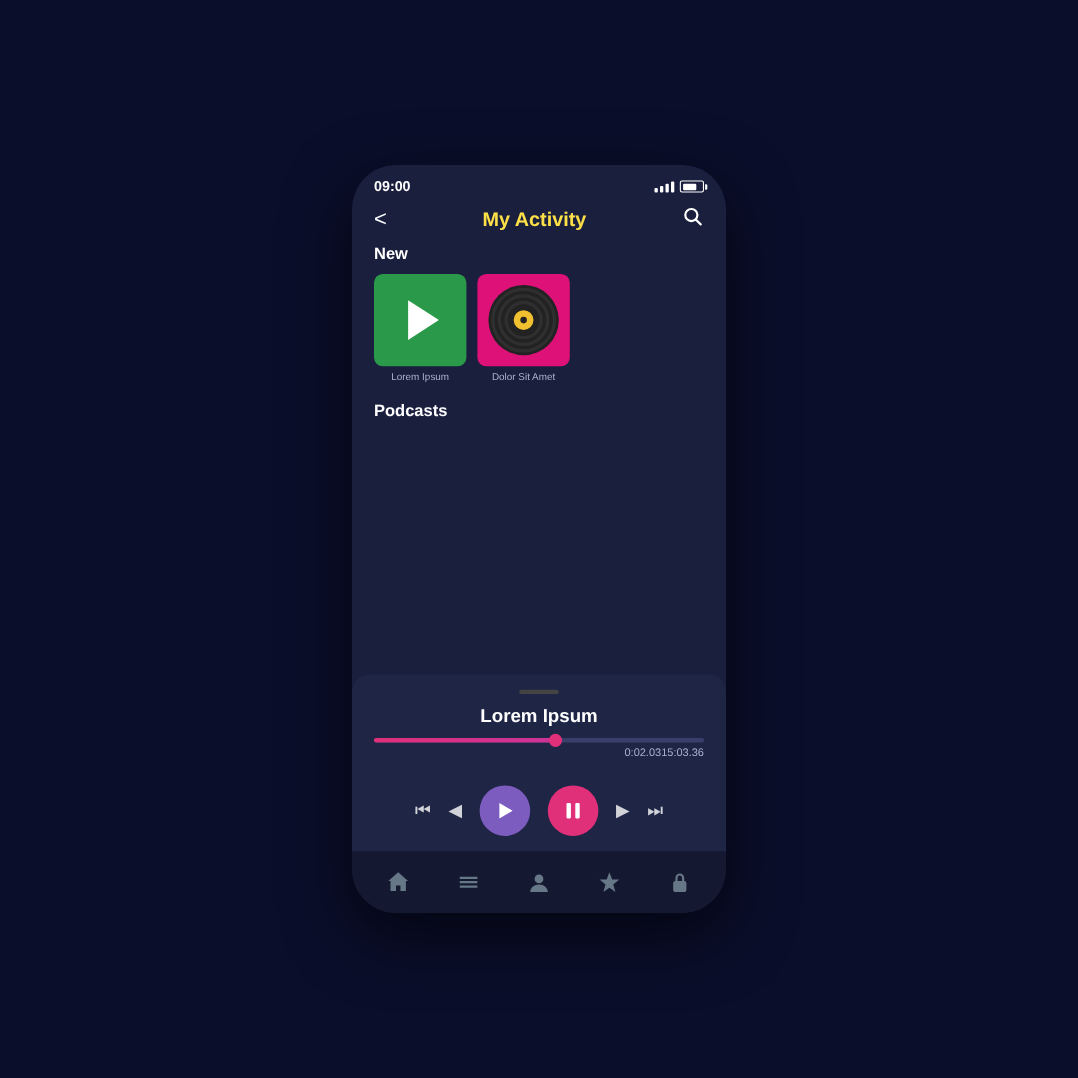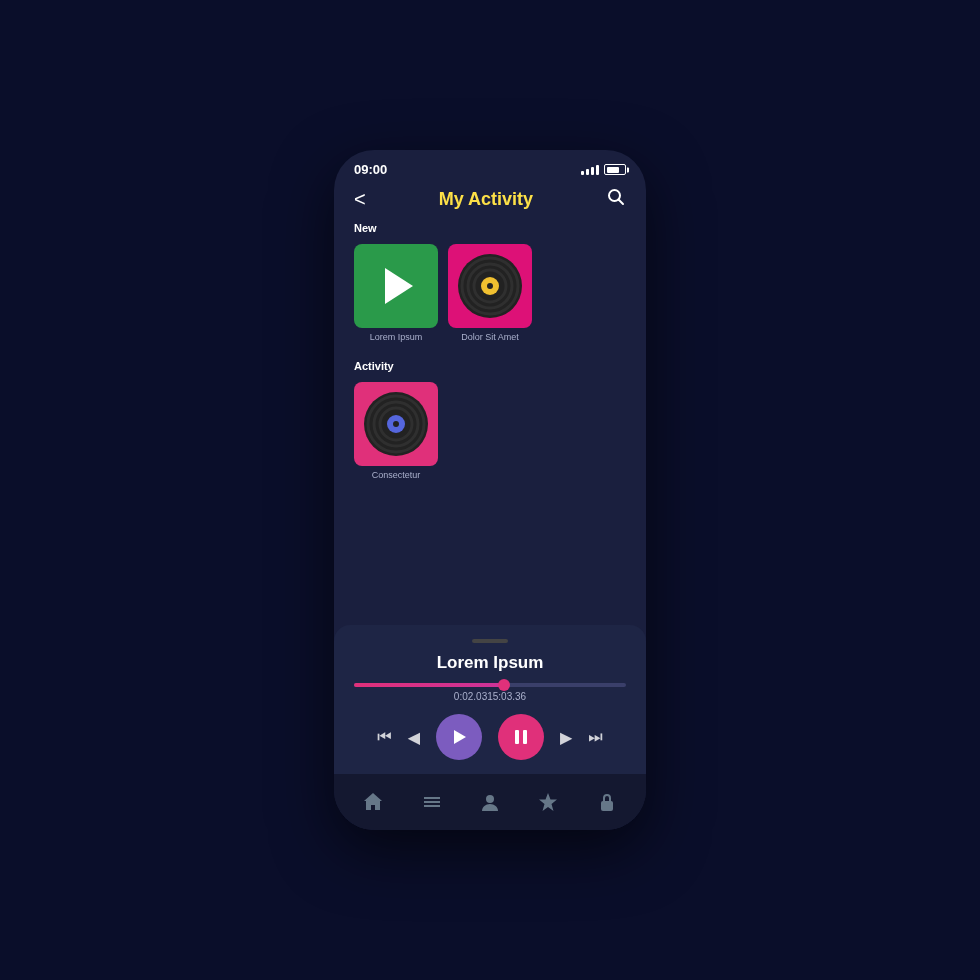"09:00" .phone { width: 312px -> 340px }
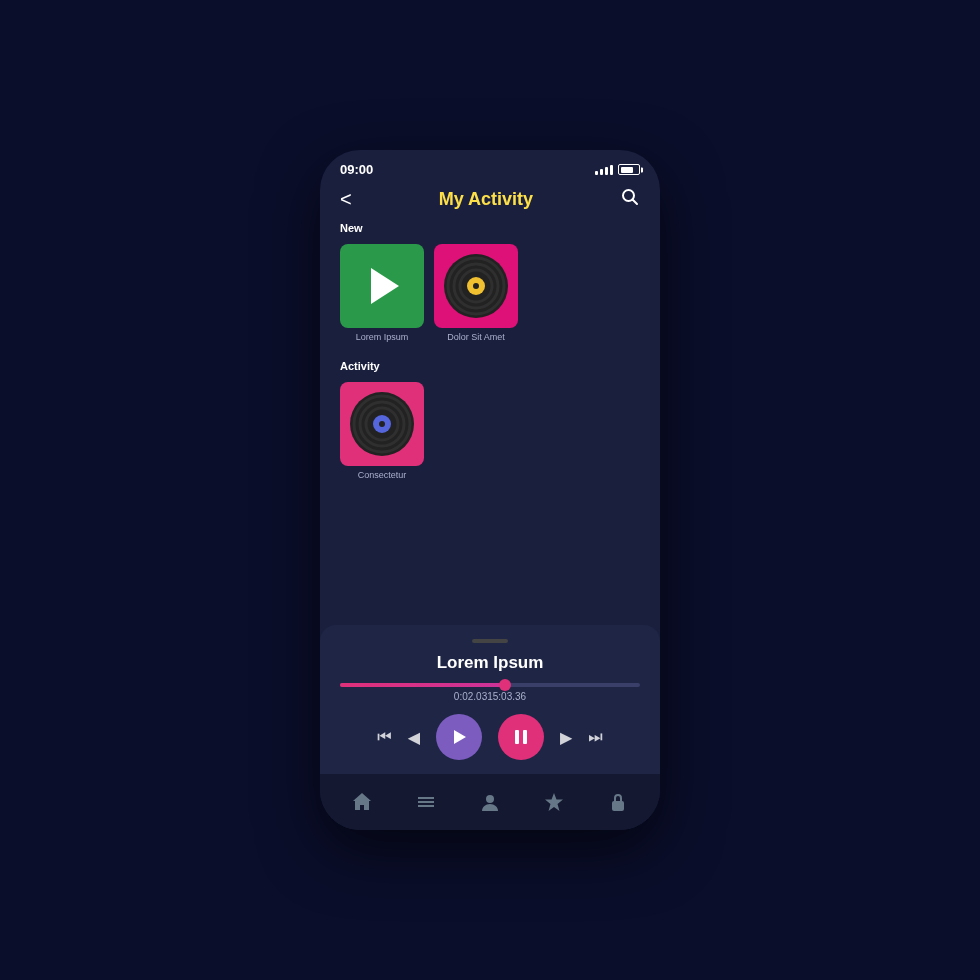"New" .section-title { font-size: 11px -> 15px }
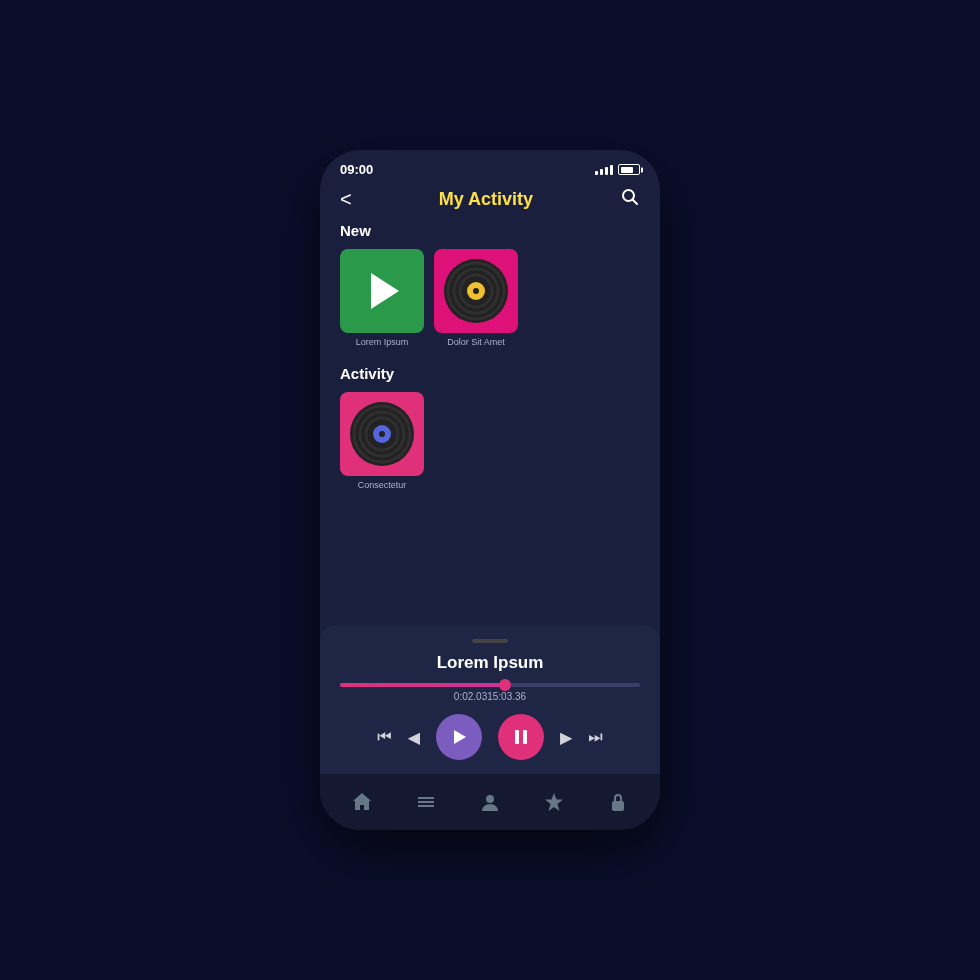"Activity" div.section-title { text: Activity -> Podcasts }
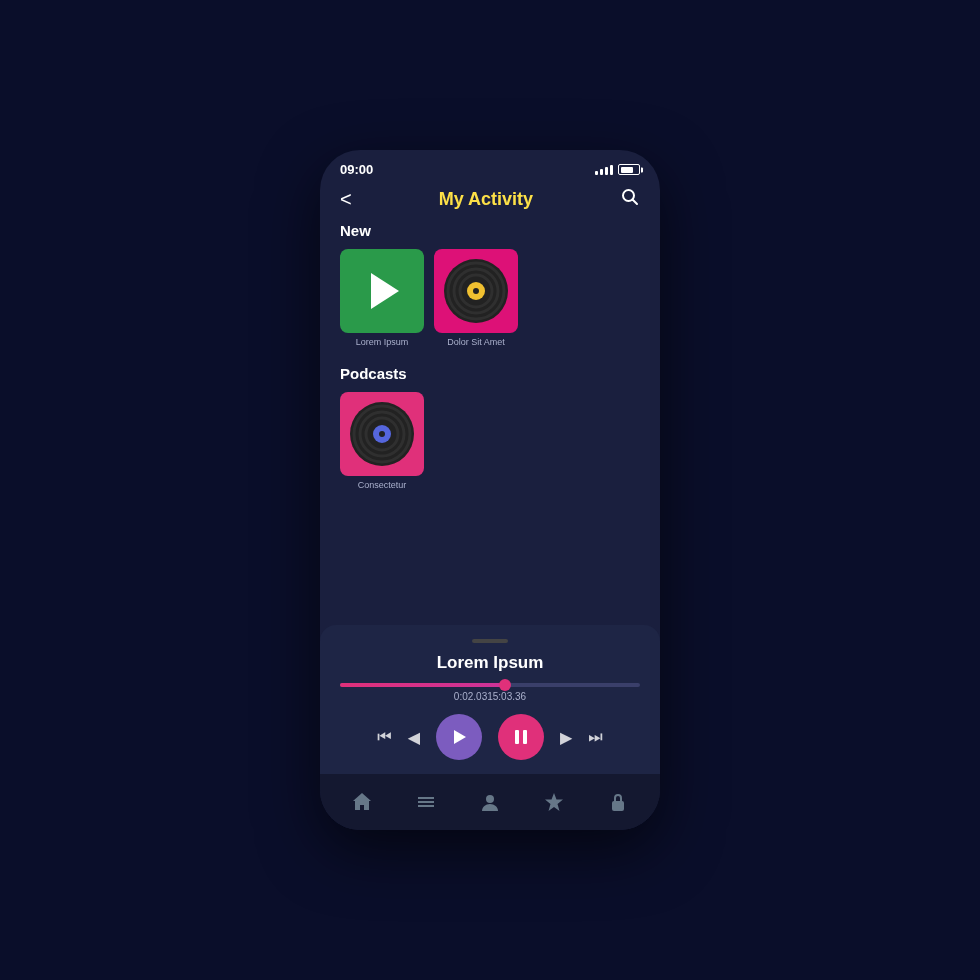"Consectetur" div.album-wrapper { html: <div> <div> <div> <svg> <circle></circle> <circle></circle> <circle></circle> <circle></circle> <circle></circle> <circle></circle> </svg> </div> </div> <div>Consectetur</div> </div> -> none }
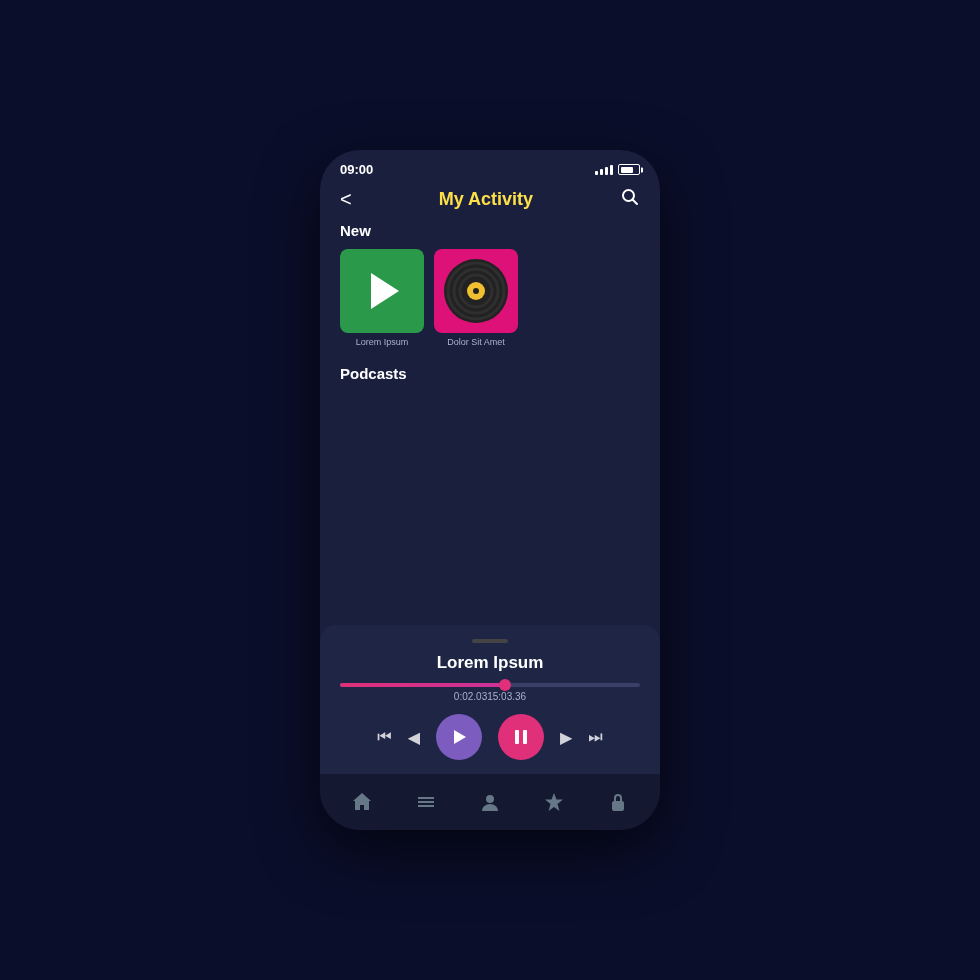"0:02.03" .time-labels { justify-content: center -> flex-end; margin-bottom: 12px -> 24px }
